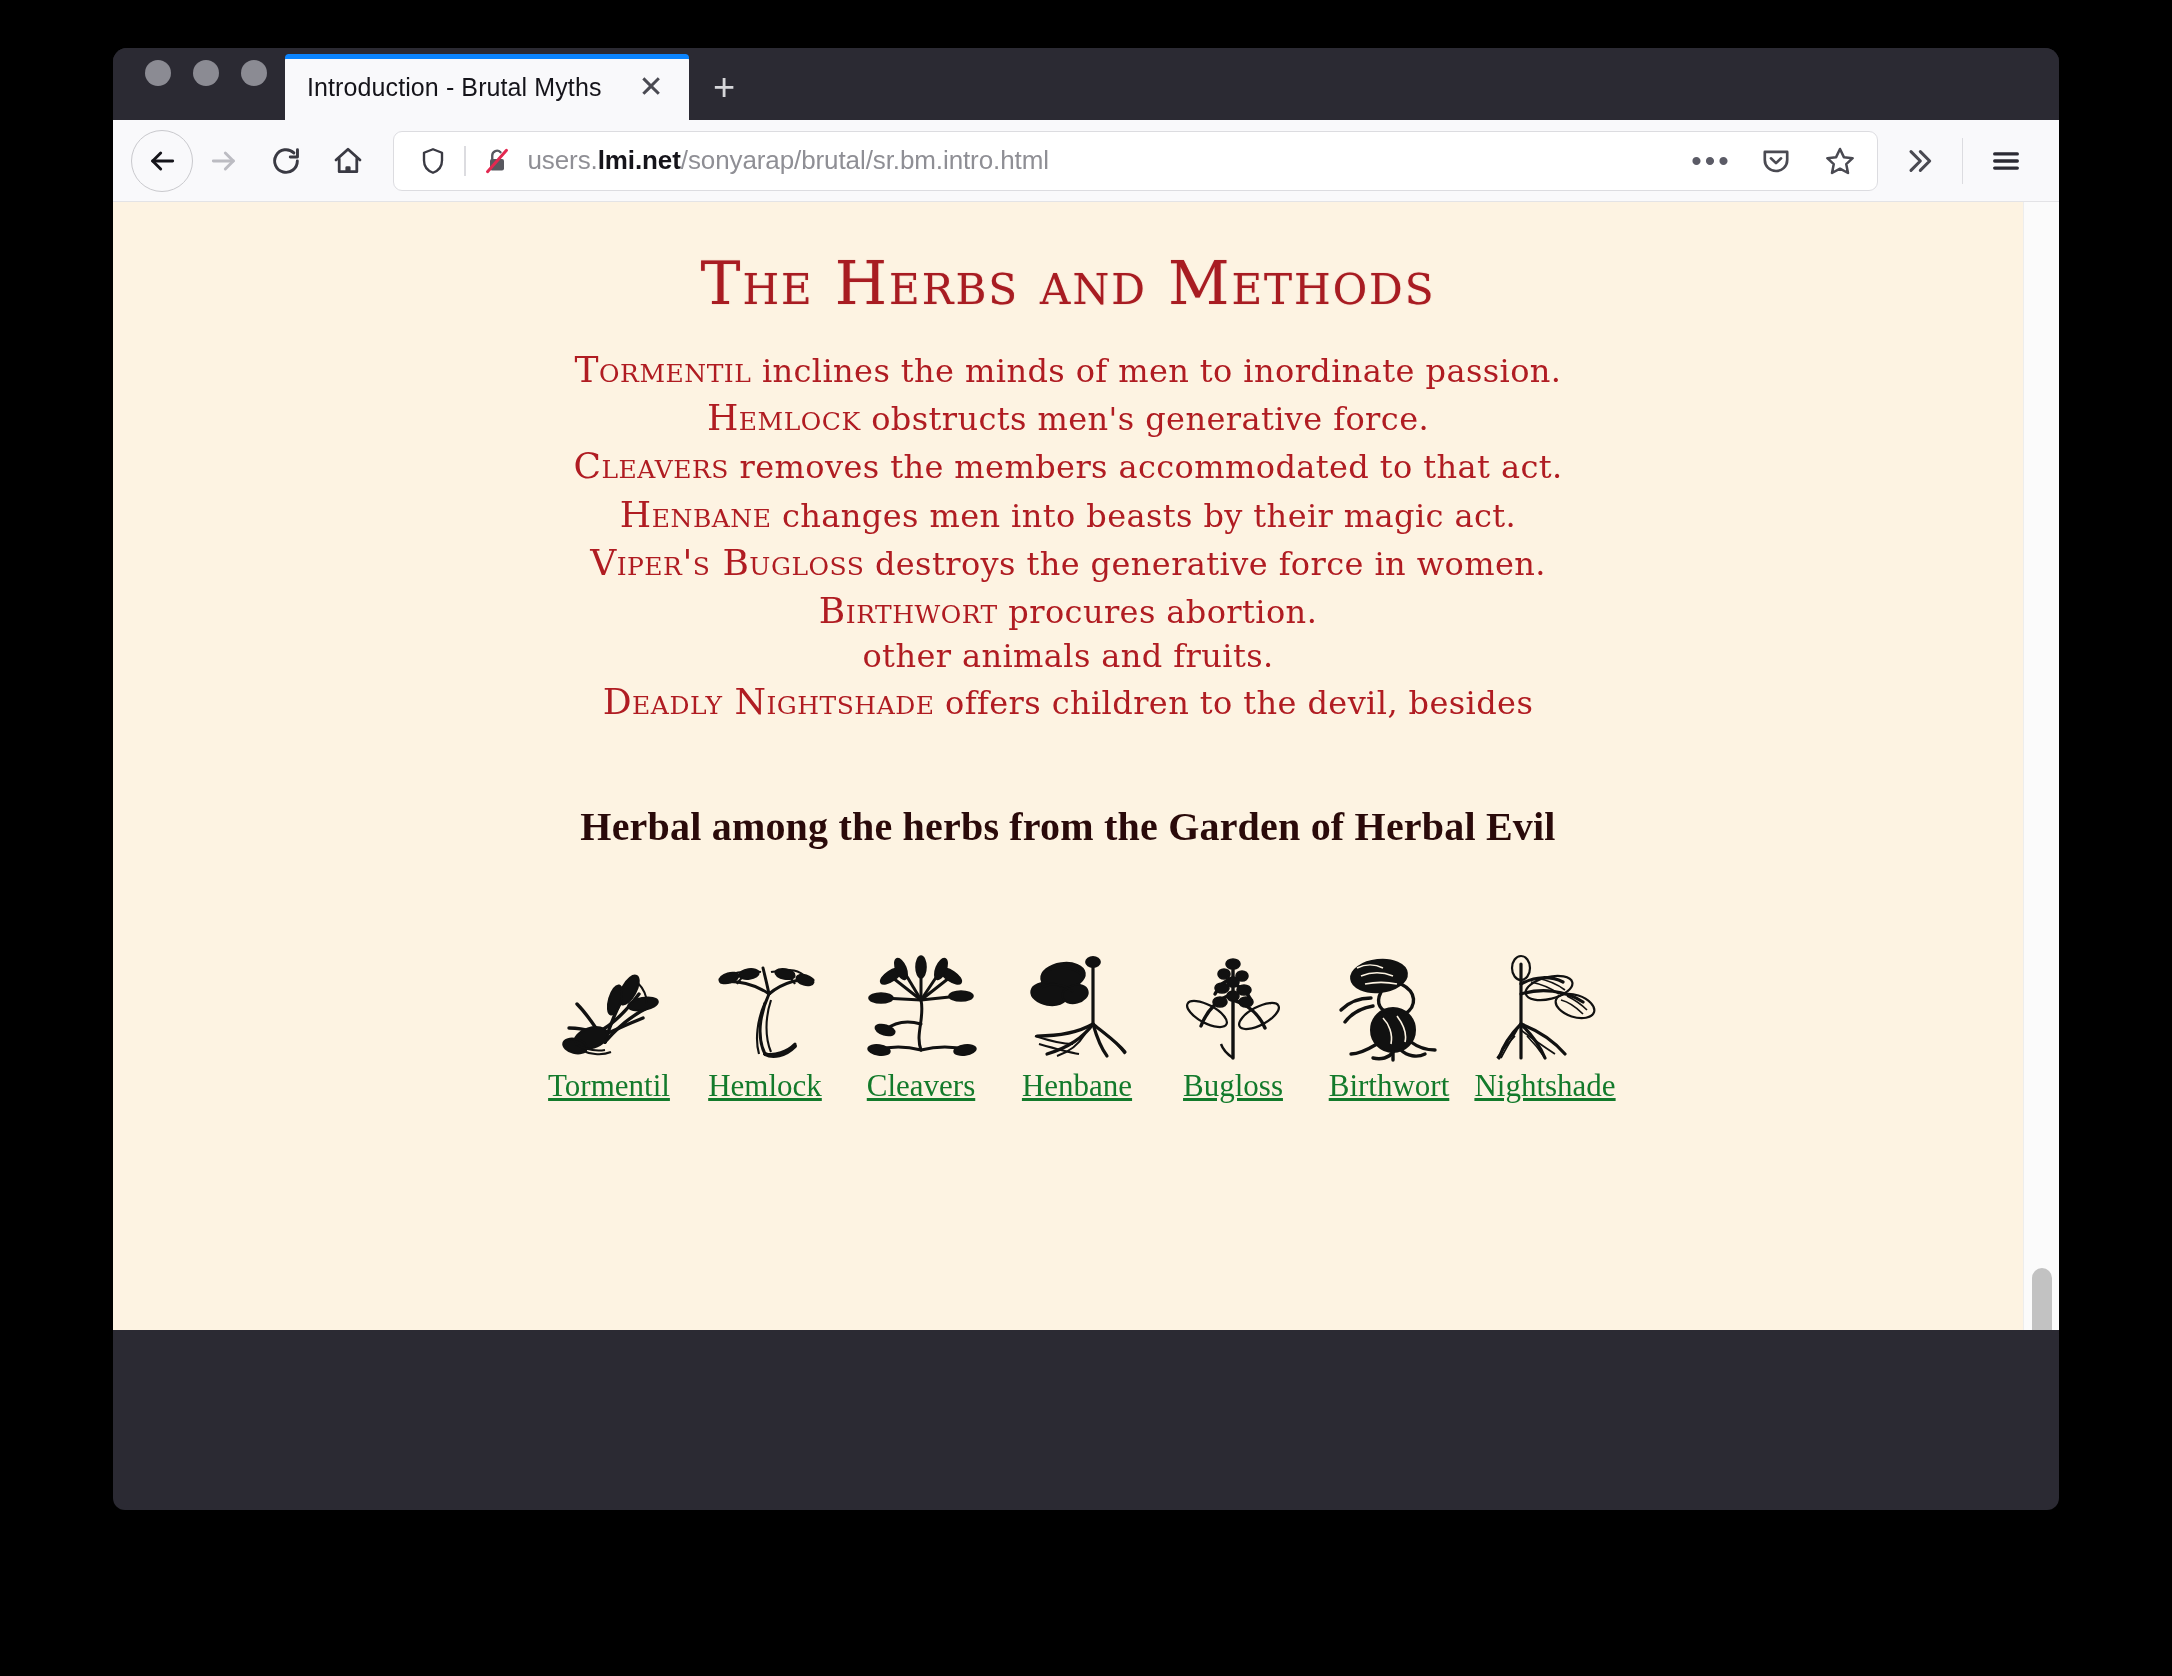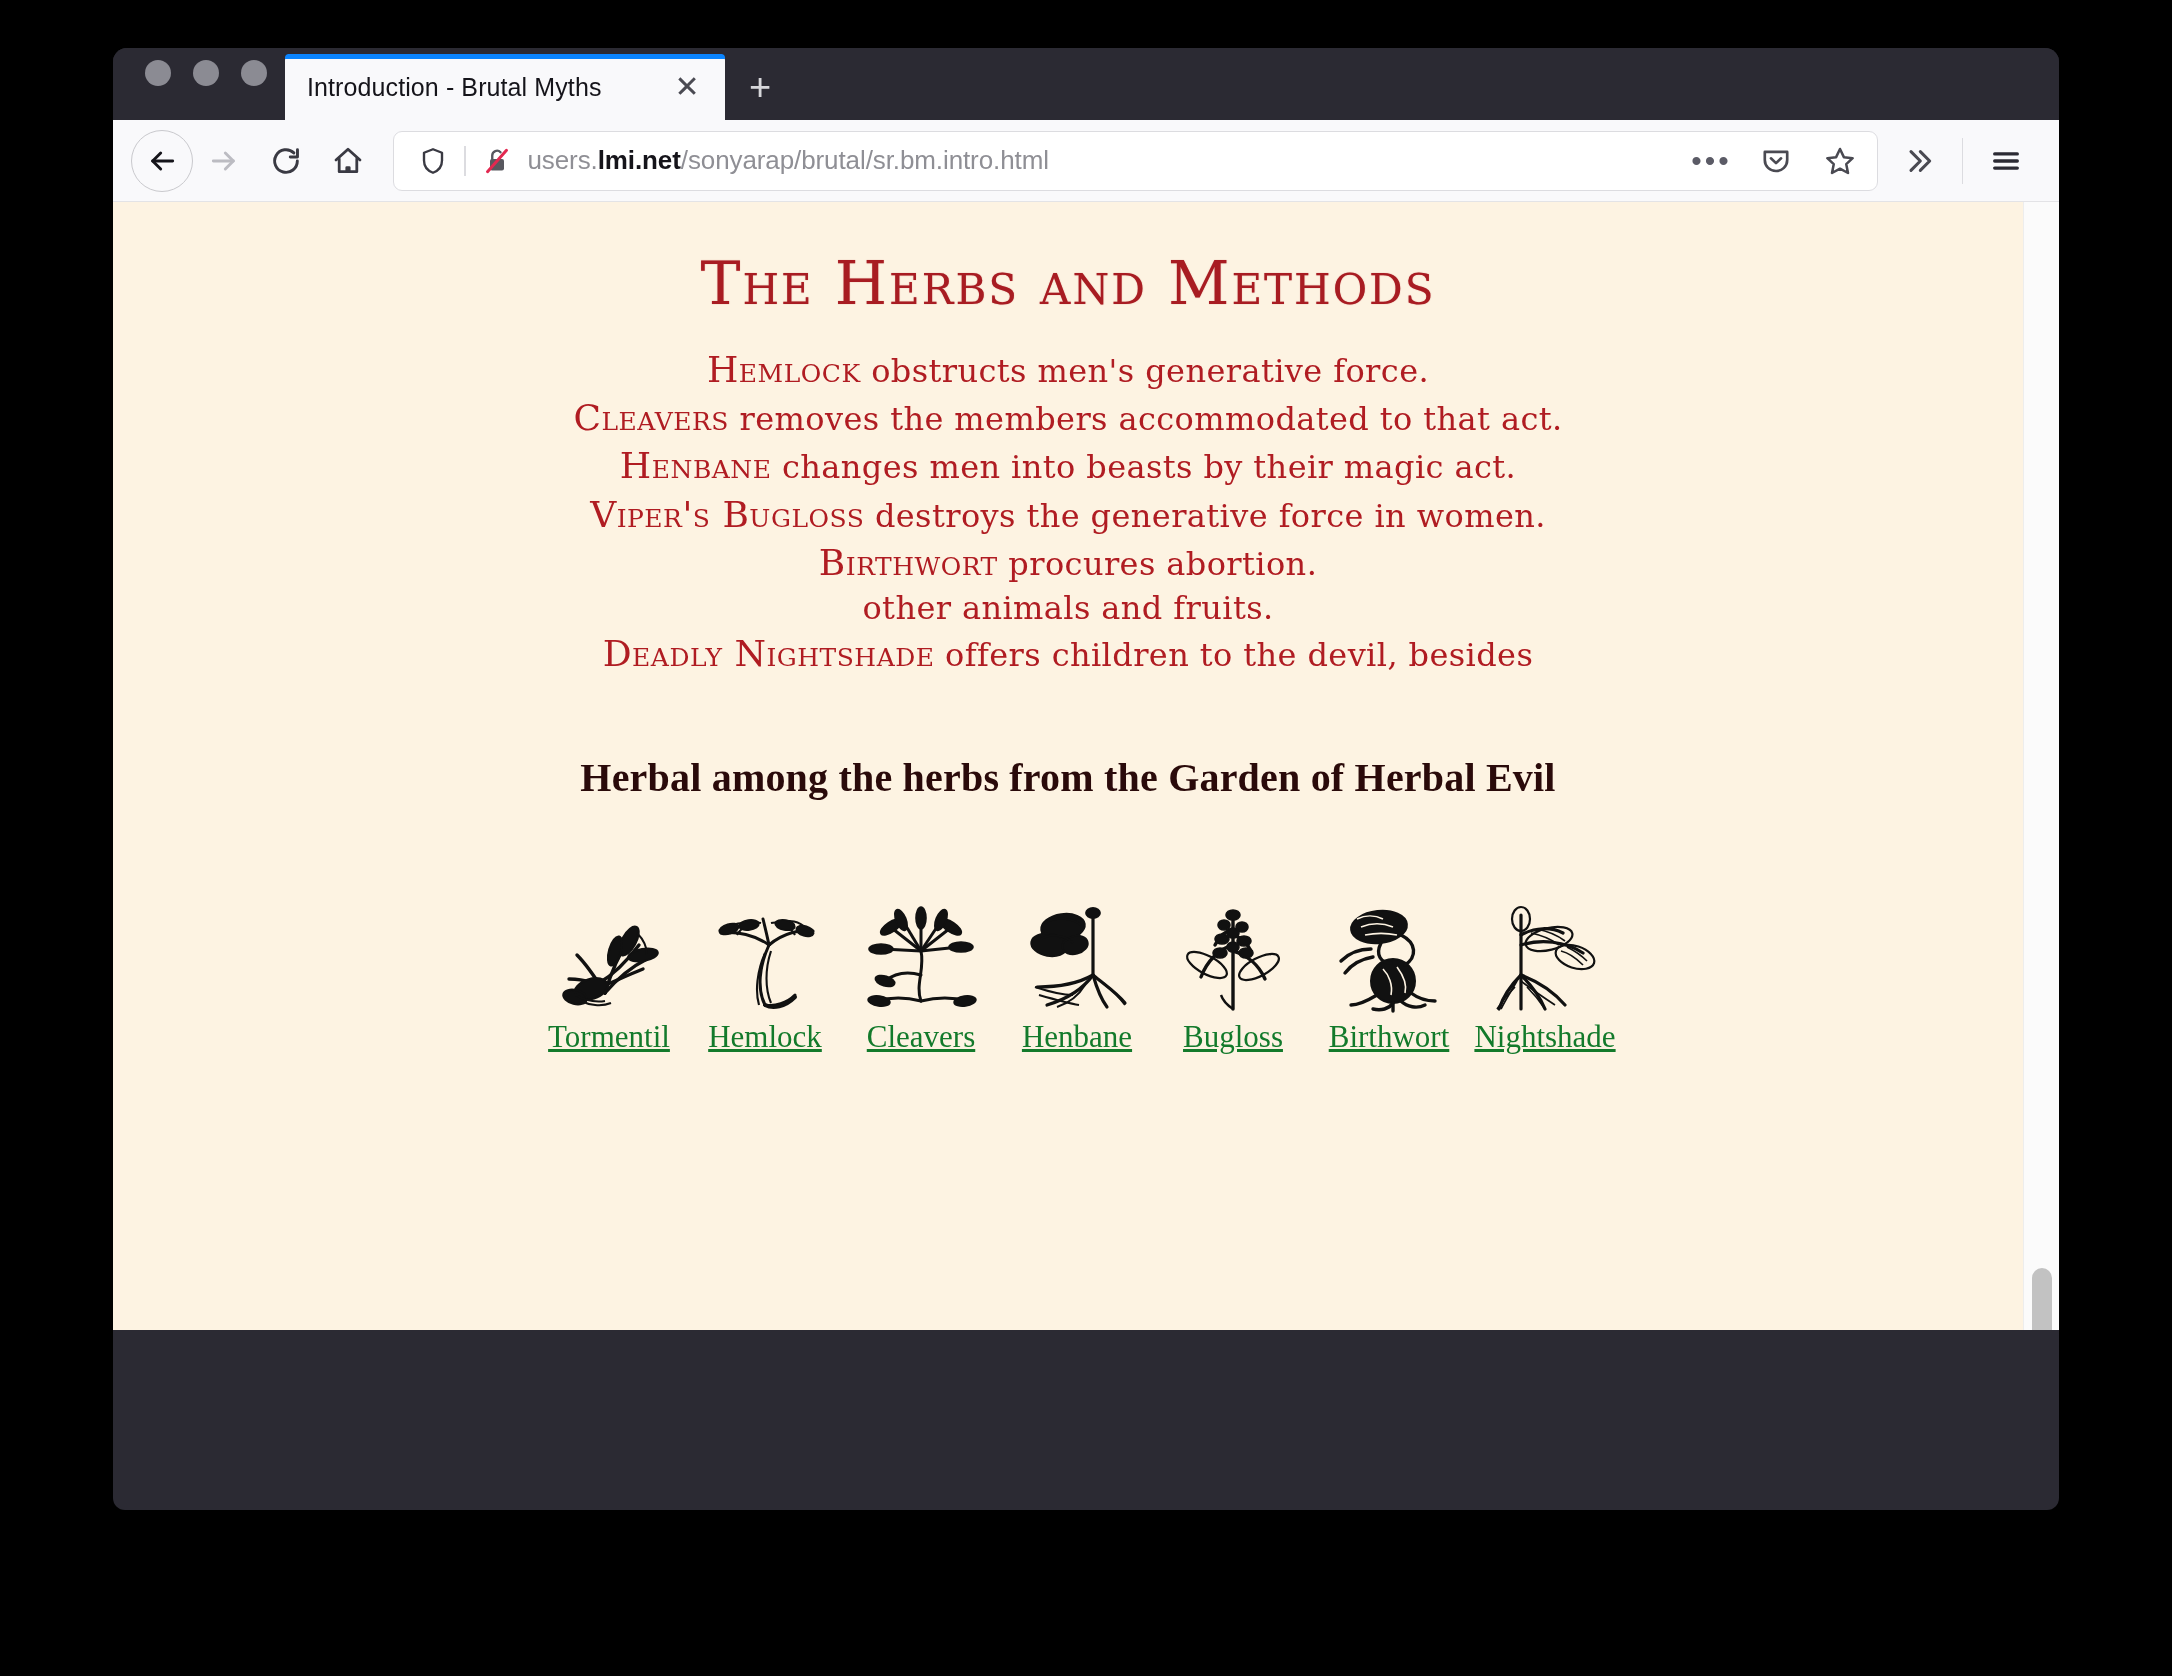"Introduction - Brutal Myths" .tab { width: 440px -> 404px }
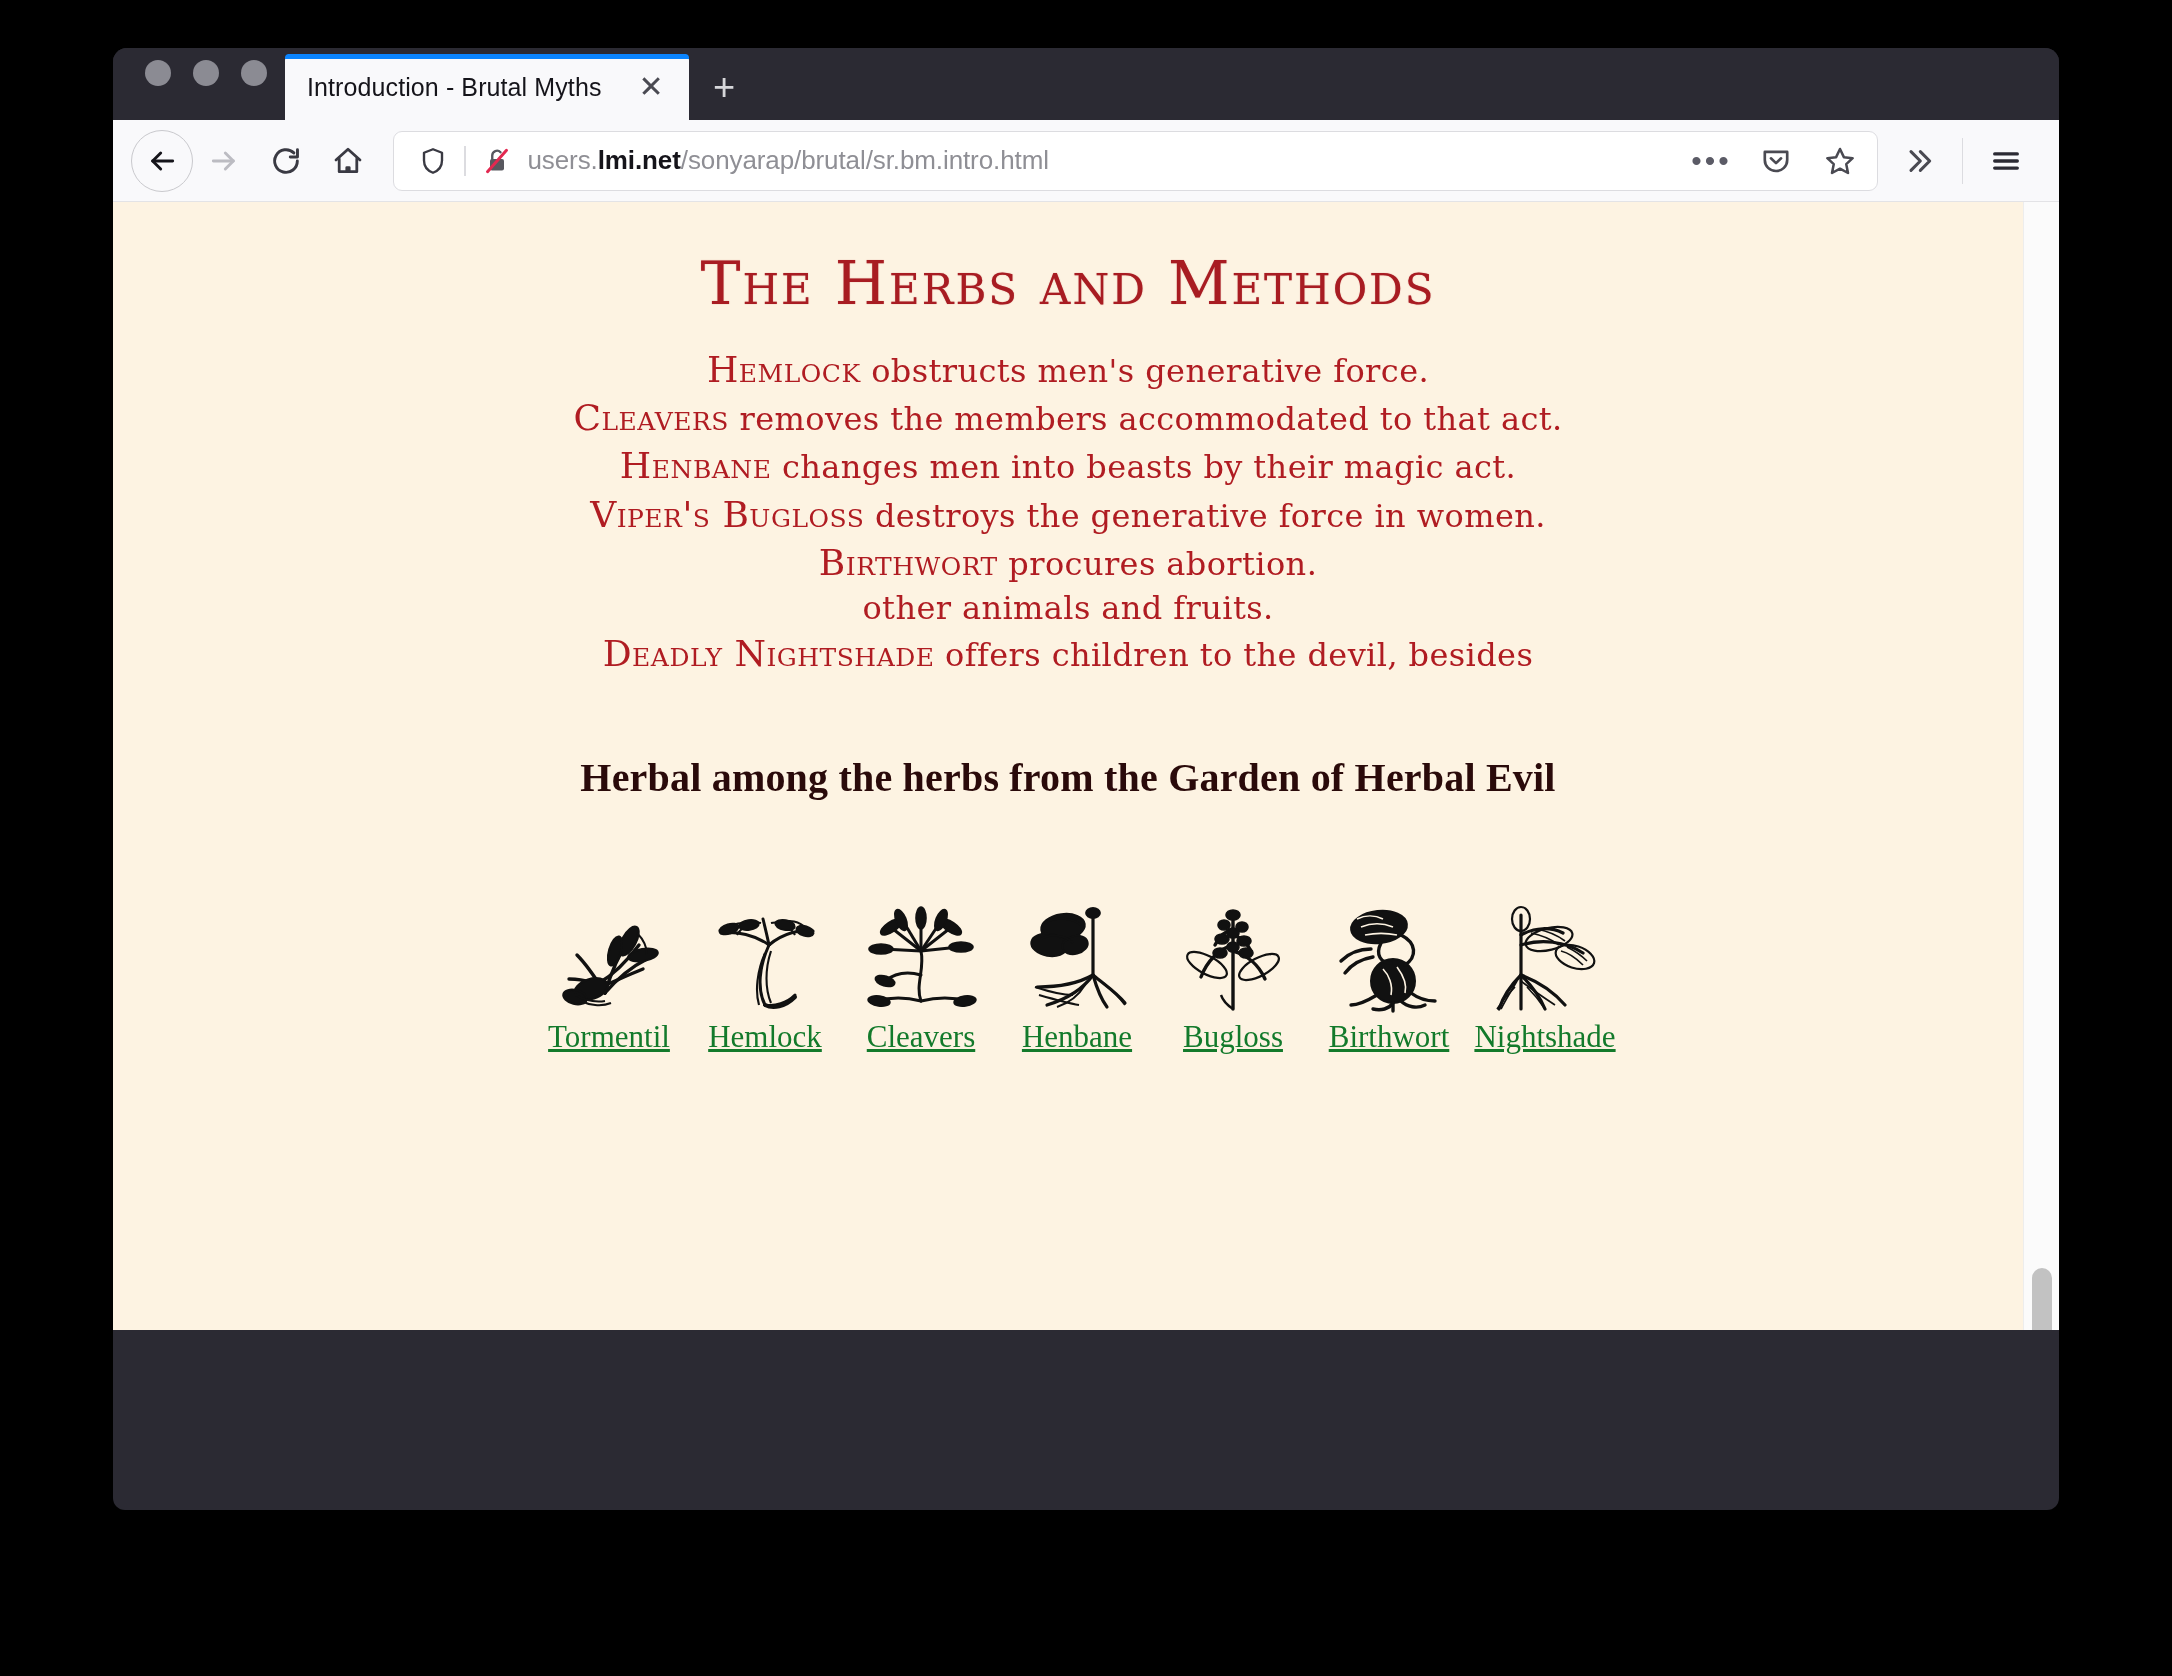"Tormentil inclines the minds of" div { html: none -> <div><span>Tormentil</span> <span>inclines the minds of men to inordinate passion.</span></div> }
